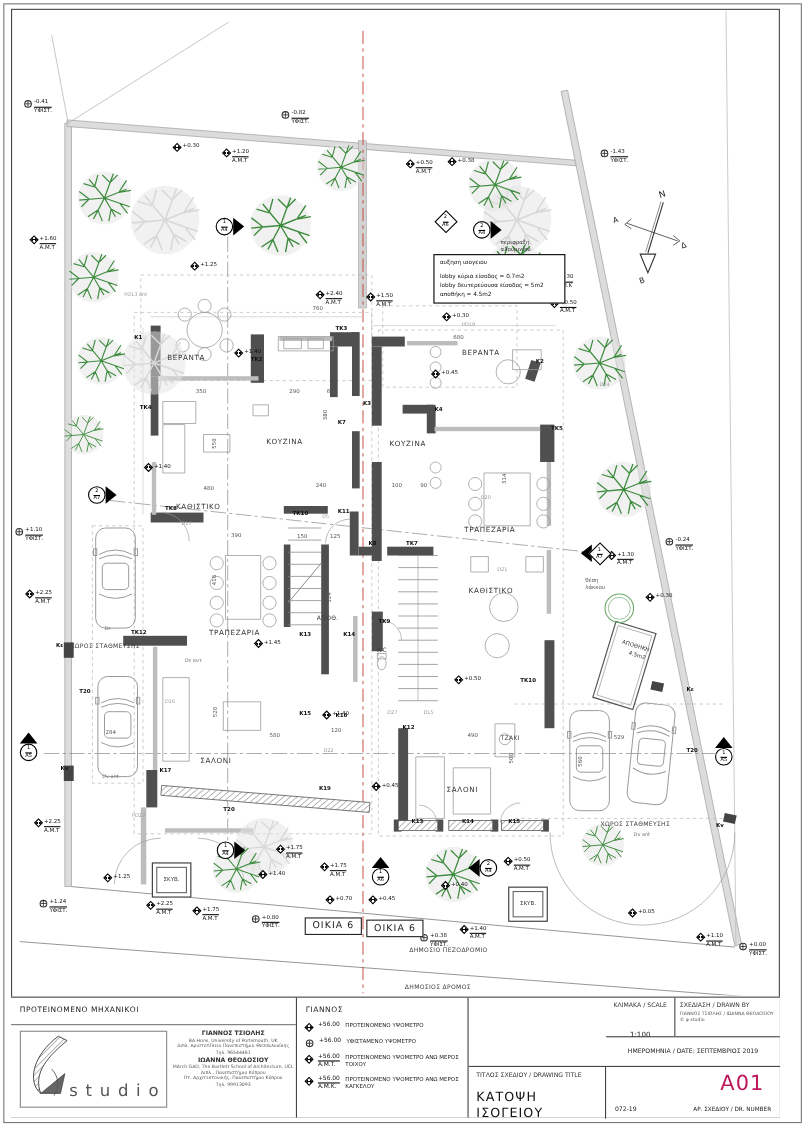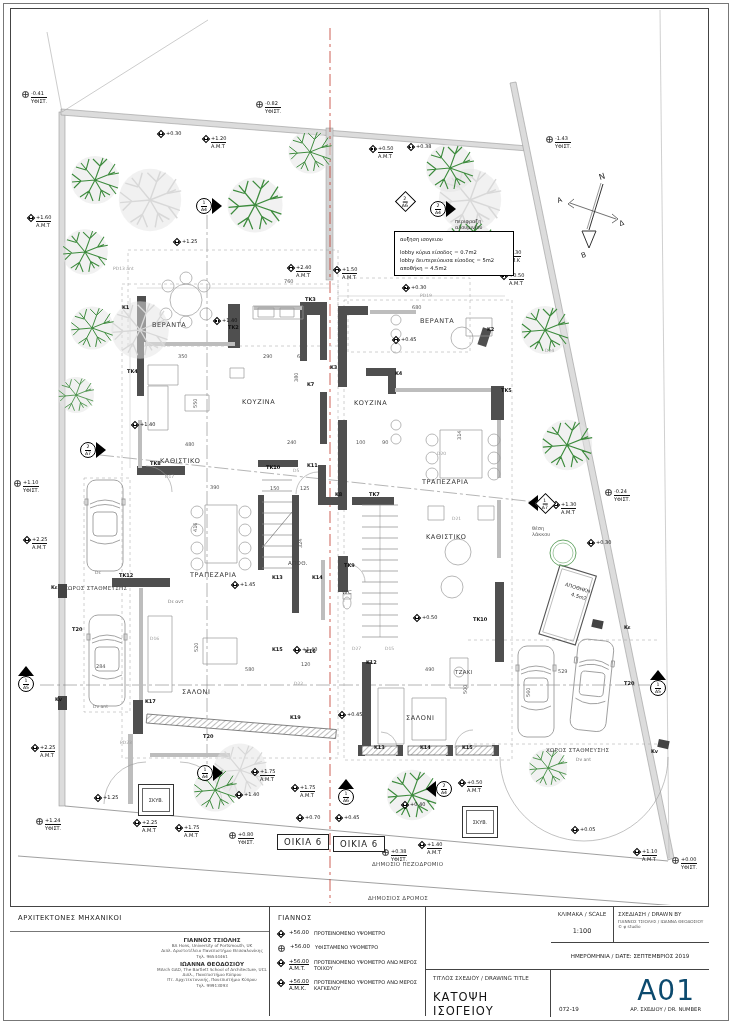"ΑΡΧΙΤΕΚΤΟΝΕΣ ΜΗΧΑΝΙΚΟΙ" div.tb-a-head { text: ΑΡΧΙΤΕΚΤΟΝΕΣ -> ΠΡΟΤΕΙΝΟΜΕΝΟ }
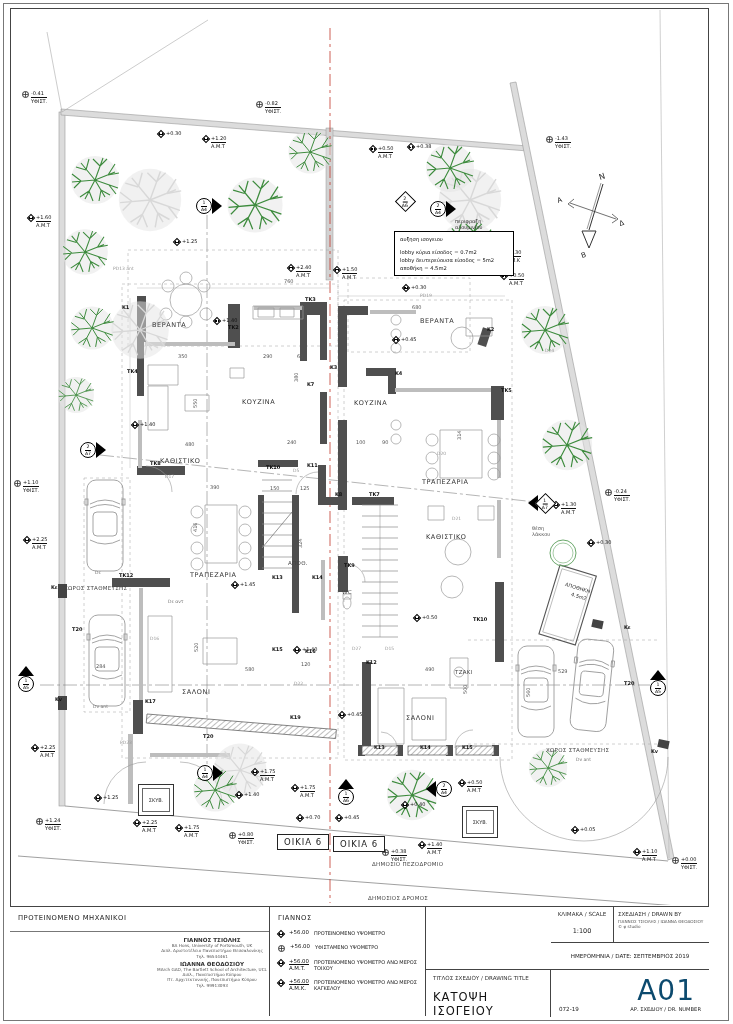"1:100" div { margin-top: 10px -> 20px }
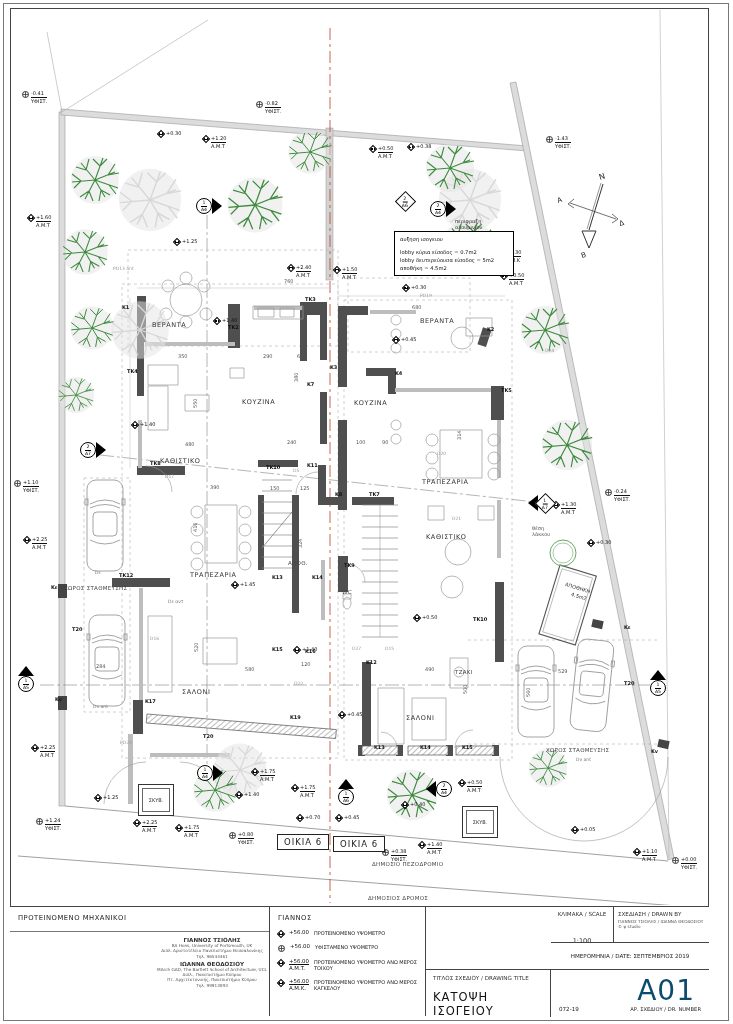"studio" div.logo-box { html: none -> <div> <svg> <path></path> <path></path> <path></path> </svg> <span>studio</span> </div> }
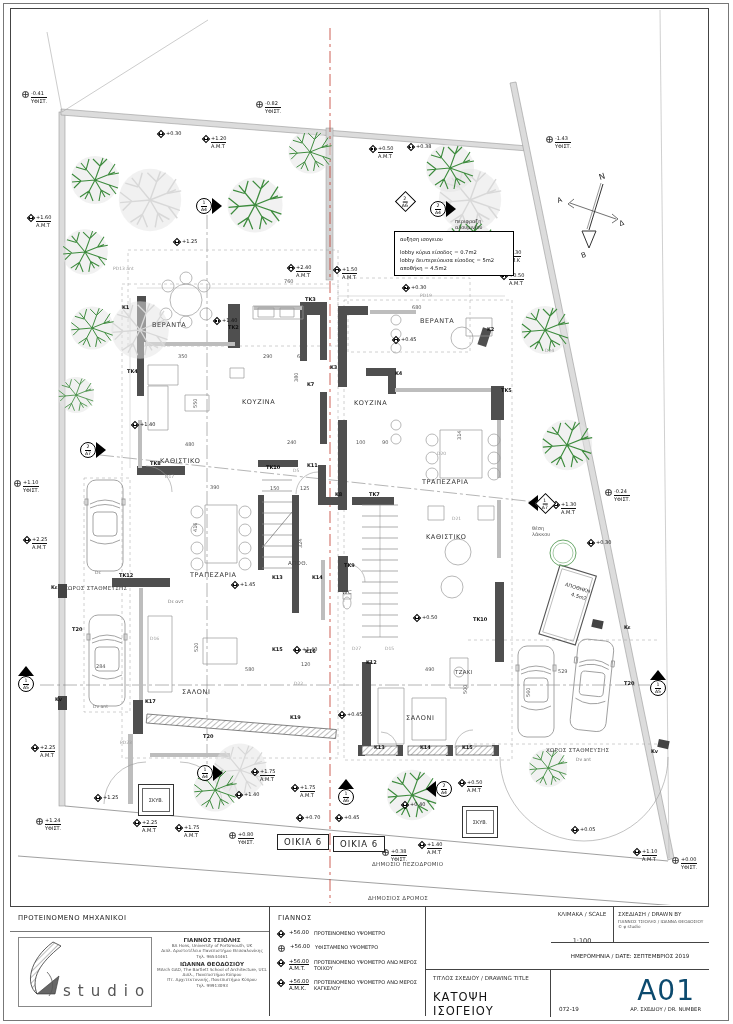"A01" .a01 { color: #0c4a6e -> #be185d; font-size: 28px -> 19px }
